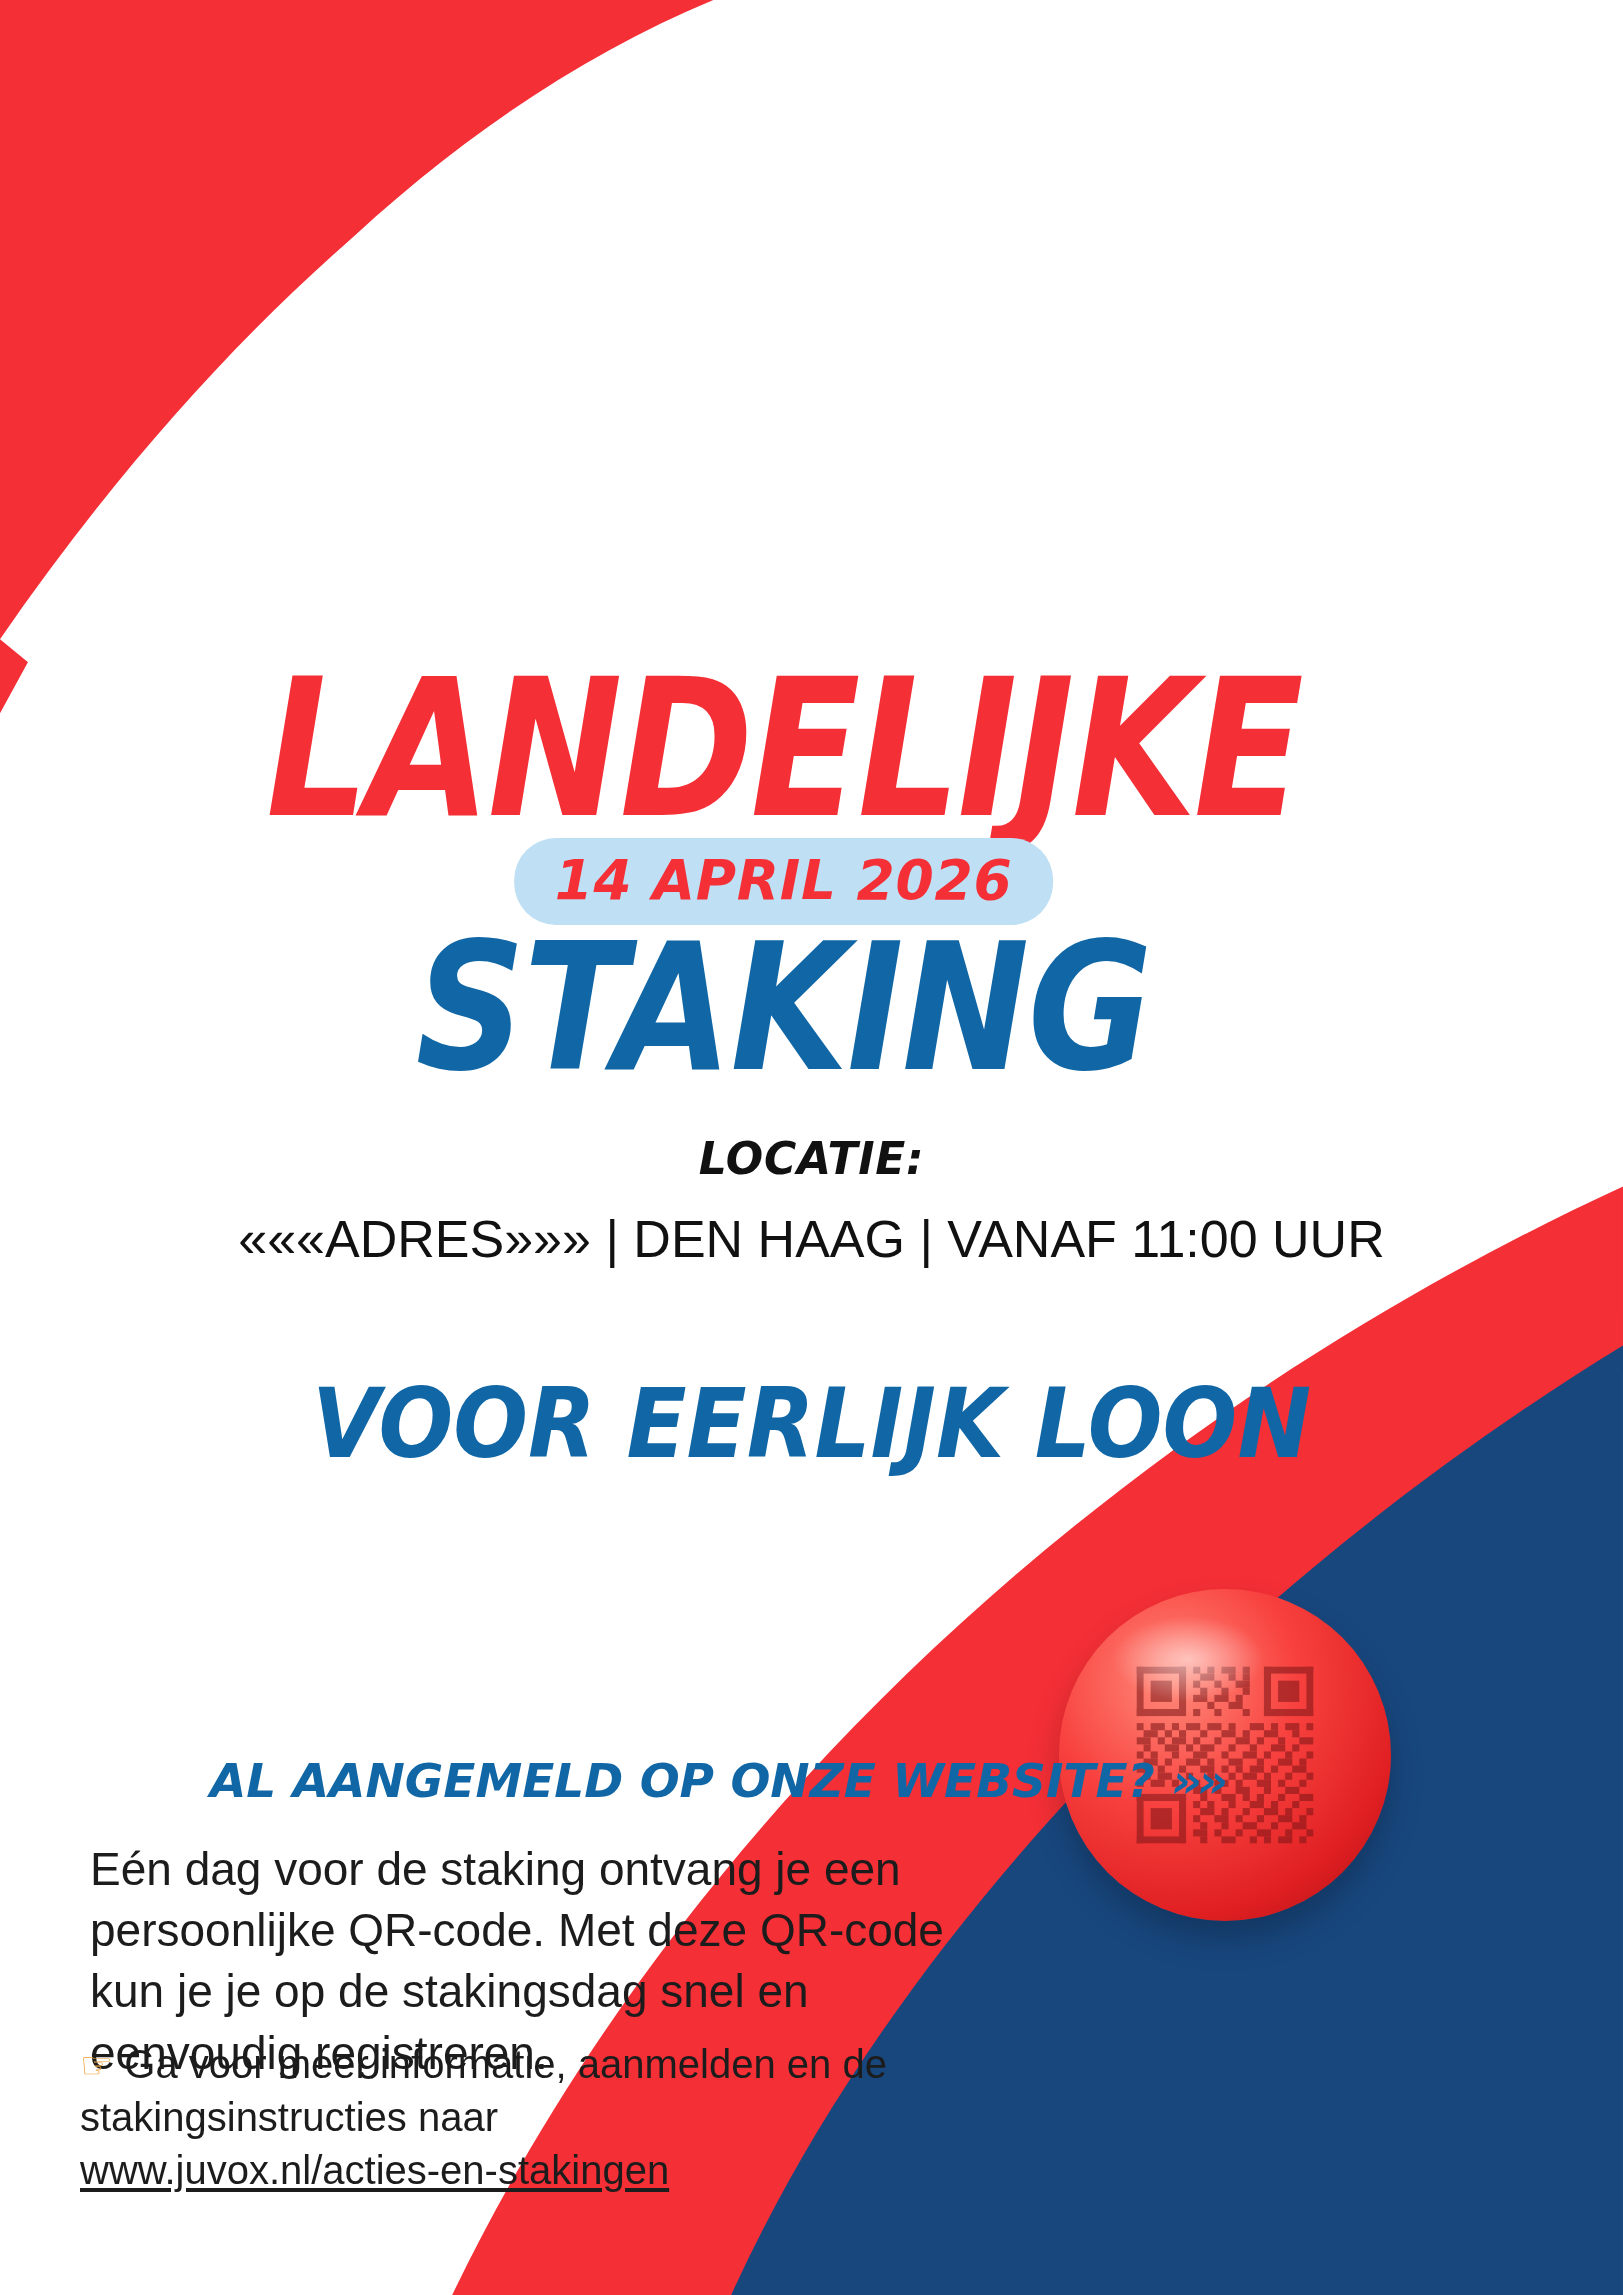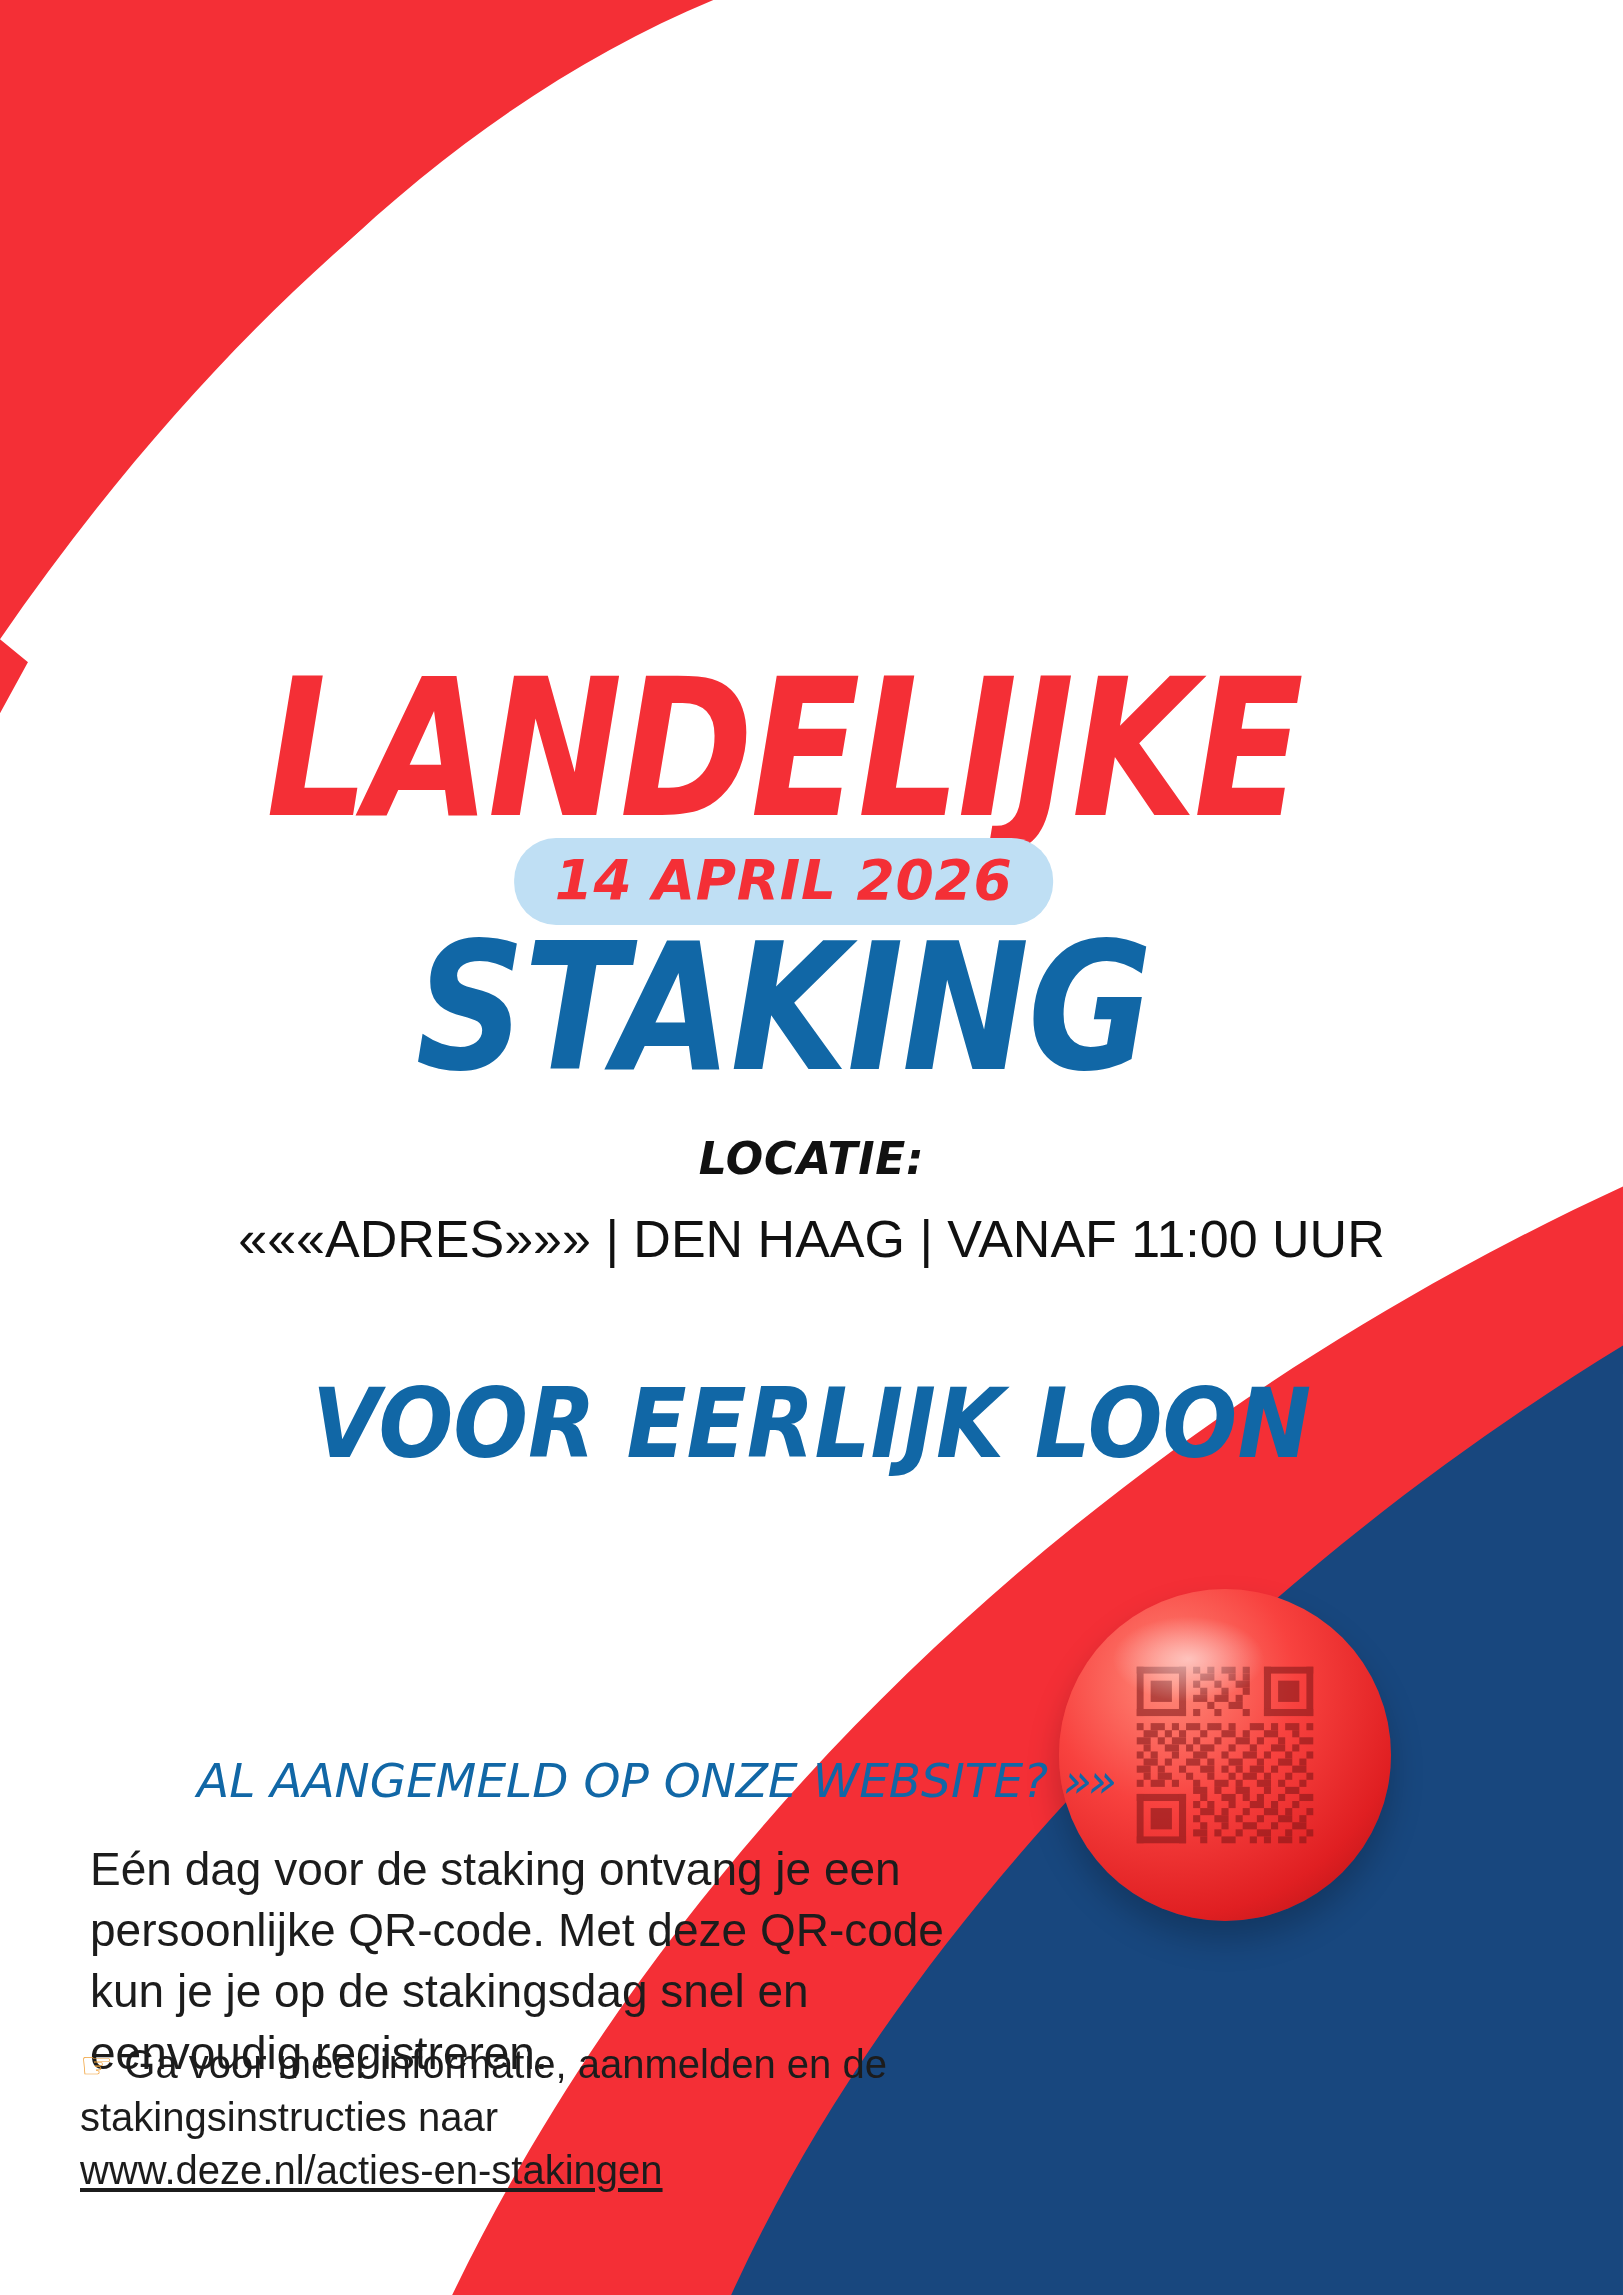"AL AANGEMELD OP ONZE WEBSITE?" .signup-heading { font-weight: normal -> bold; left: 197px -> 210px }
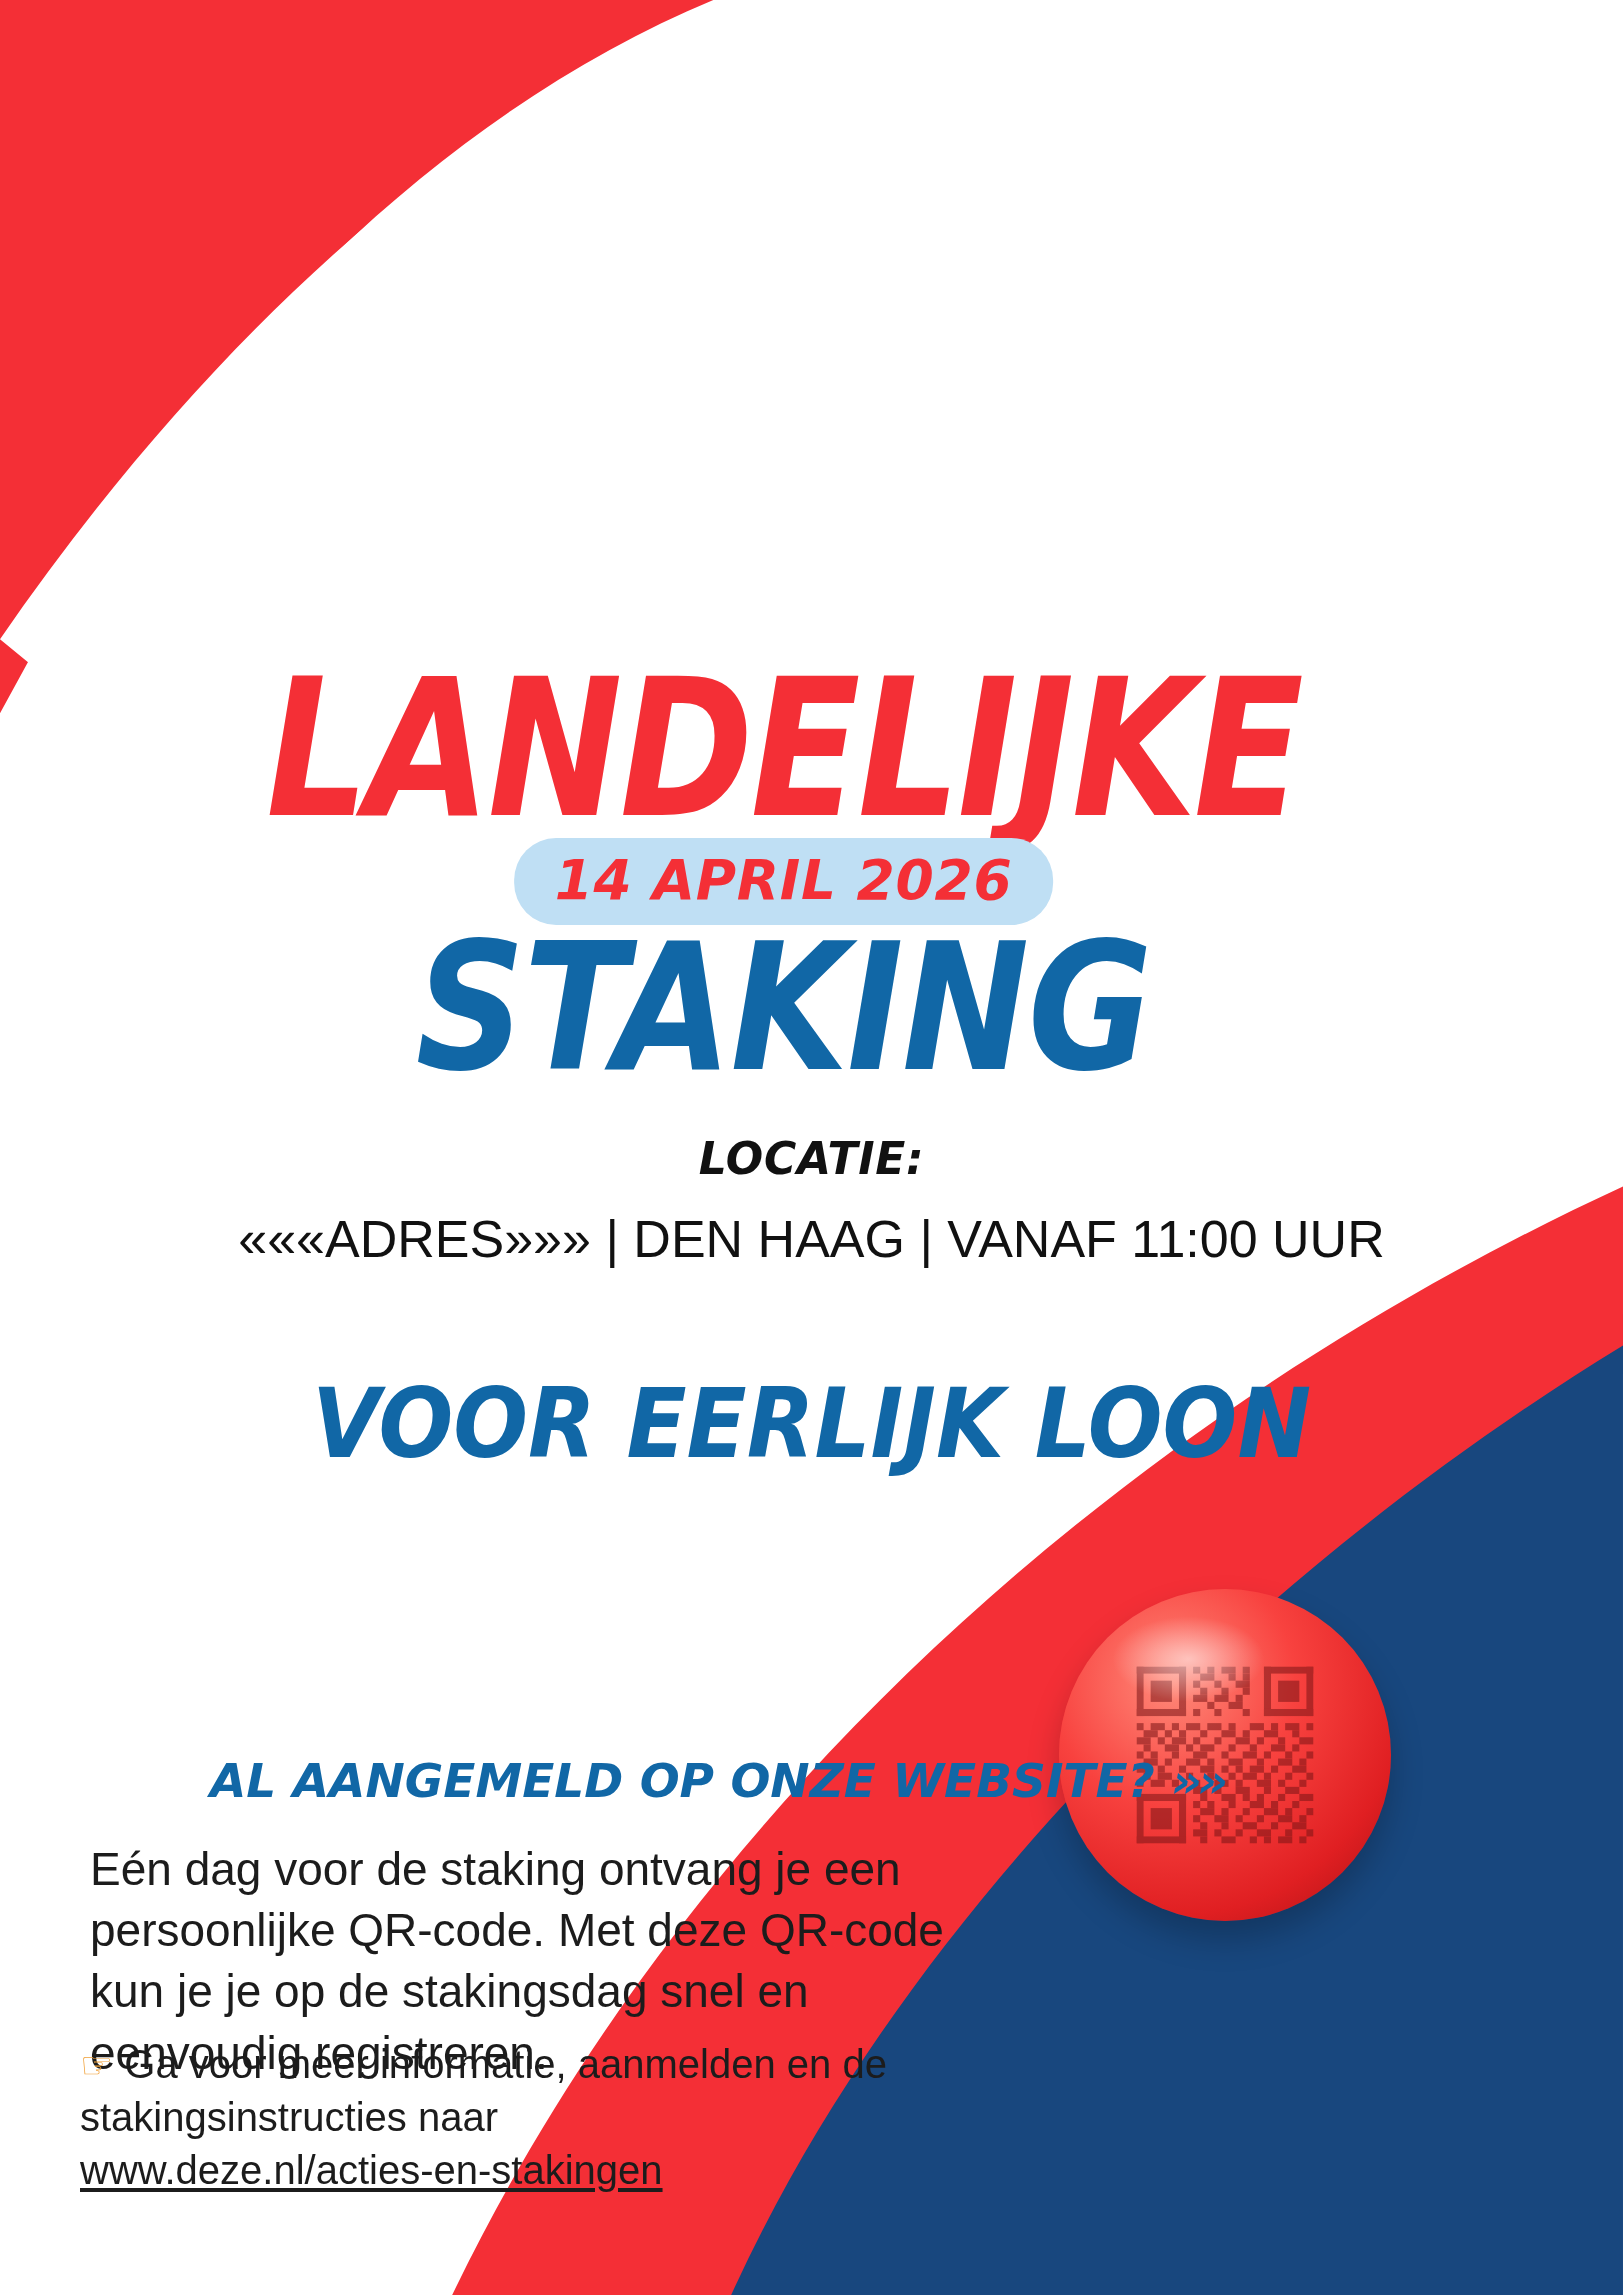"www.deze.nl/acties-en-stakingen" span.url-line { text: www.deze.nl/acties-en-stakingen -> www.juvox.nl/acties-en-stakingen }
